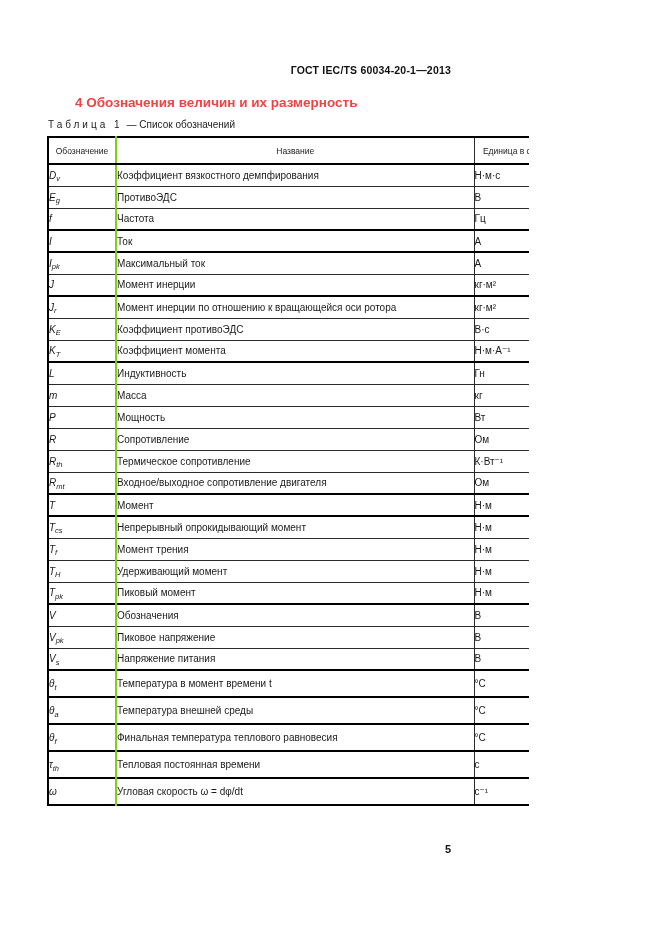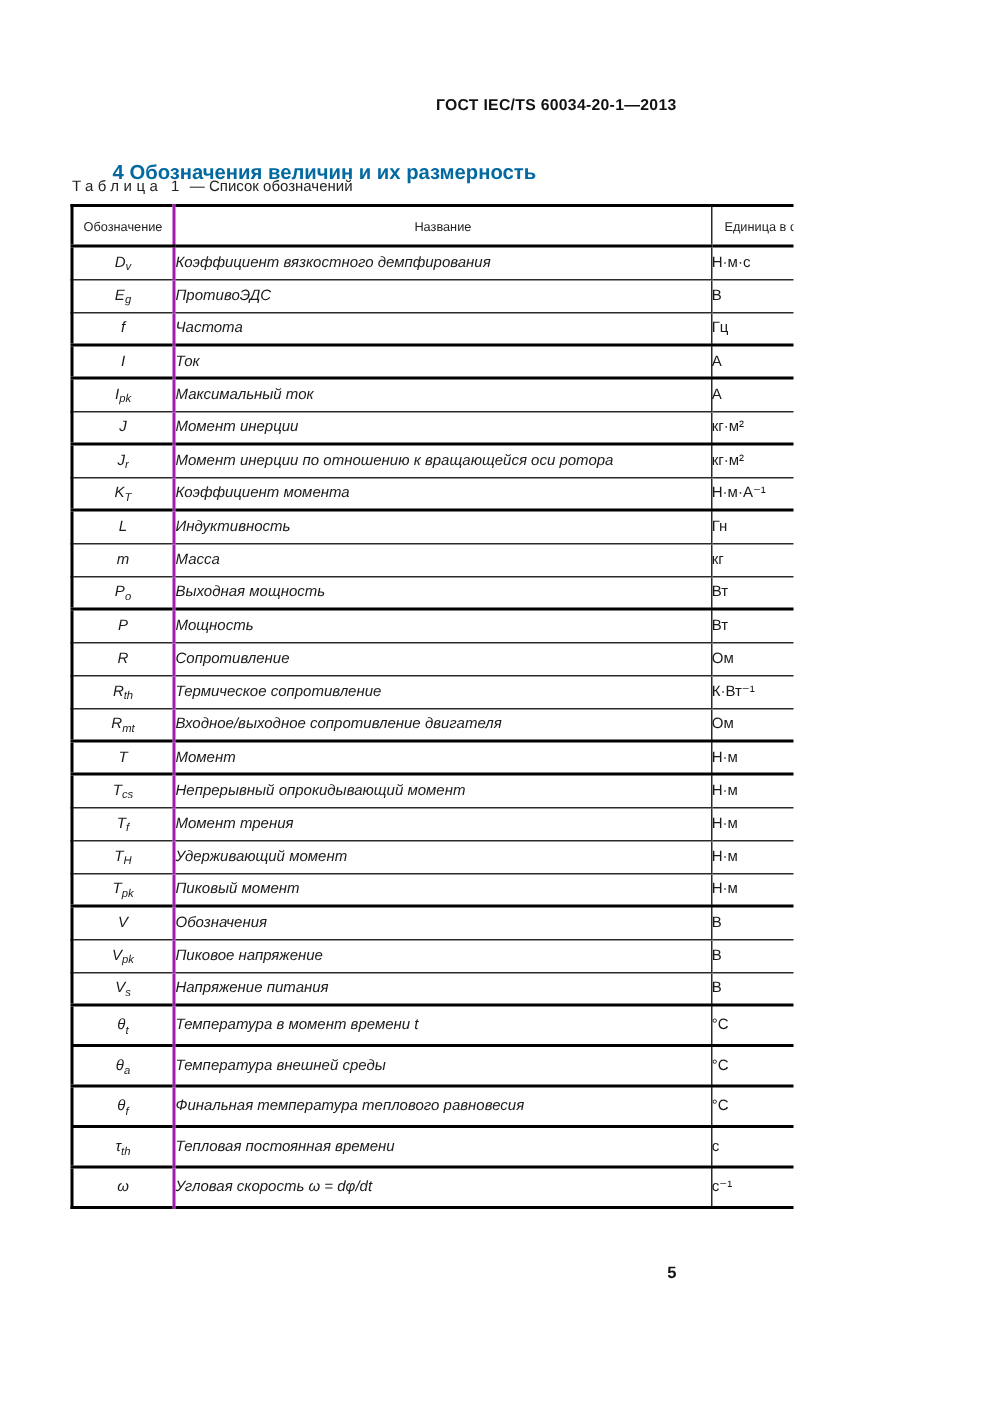"4 Обозначения величин и их" .section-title { color: #0369a1 -> #ef4444; top: 107px -> 95px }
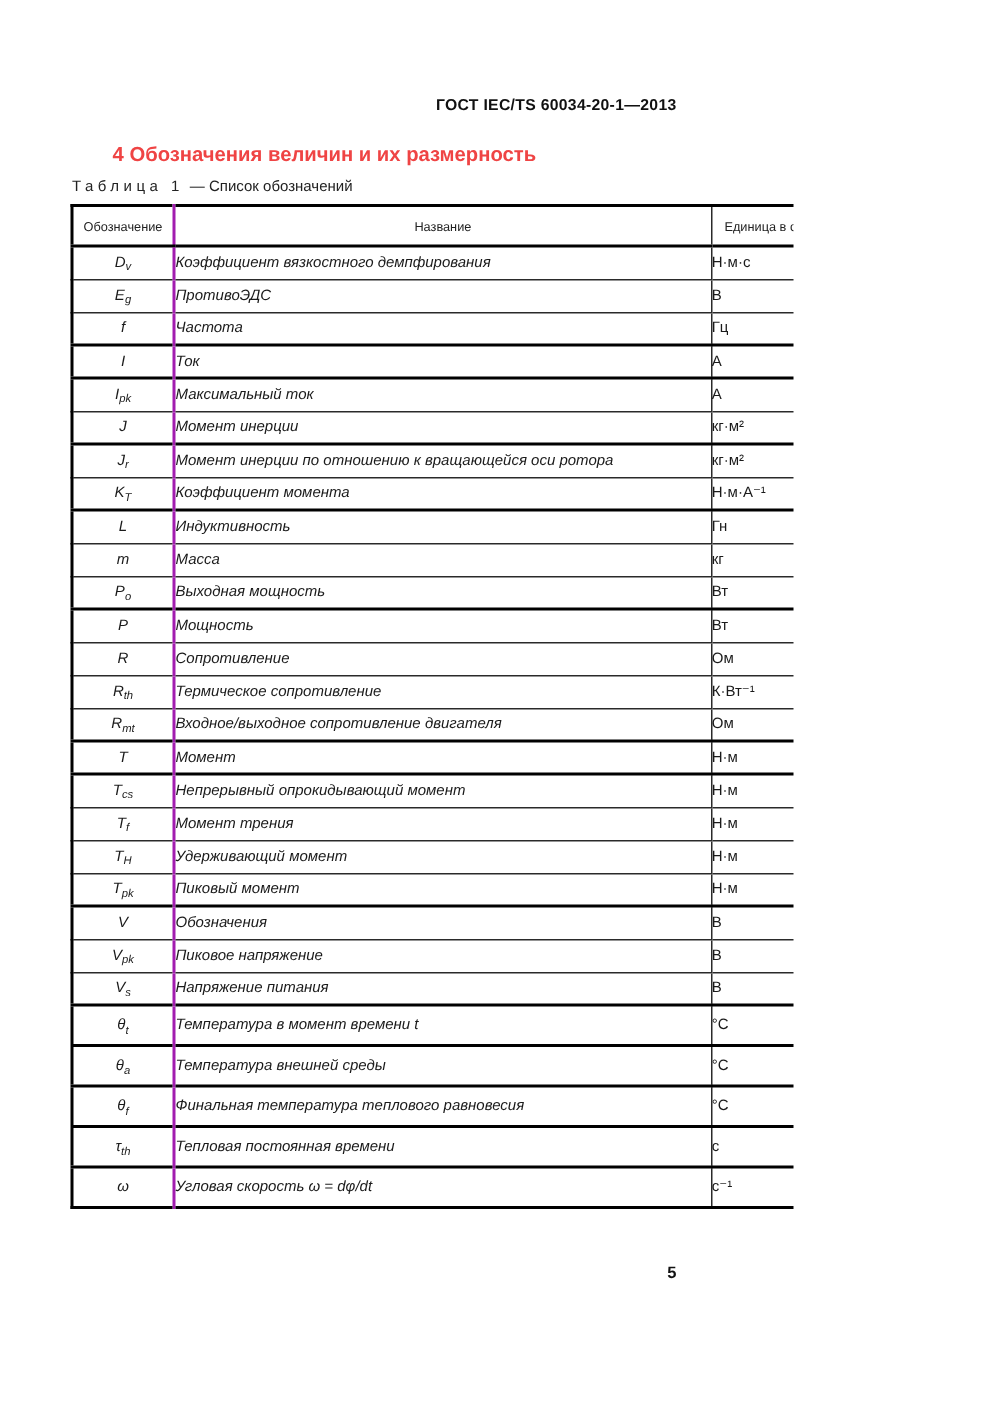"Обозначение" td.sym, th.sym { border-right: 2px solid #a21caf -> 2px solid #84cc16 }
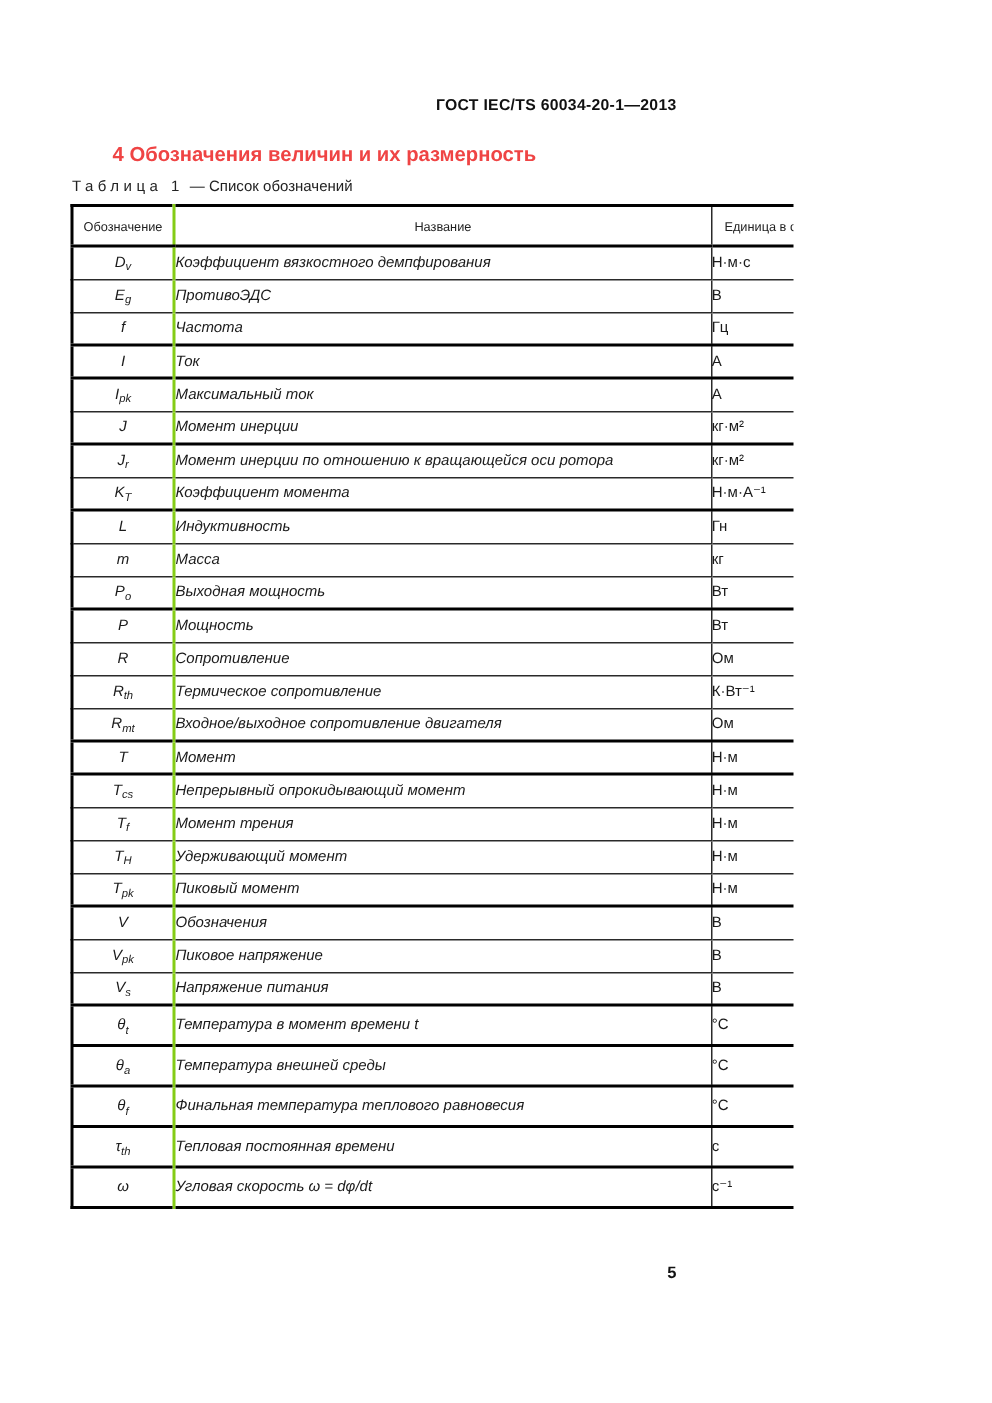"Dv" td.sym { text-align: center -> left }
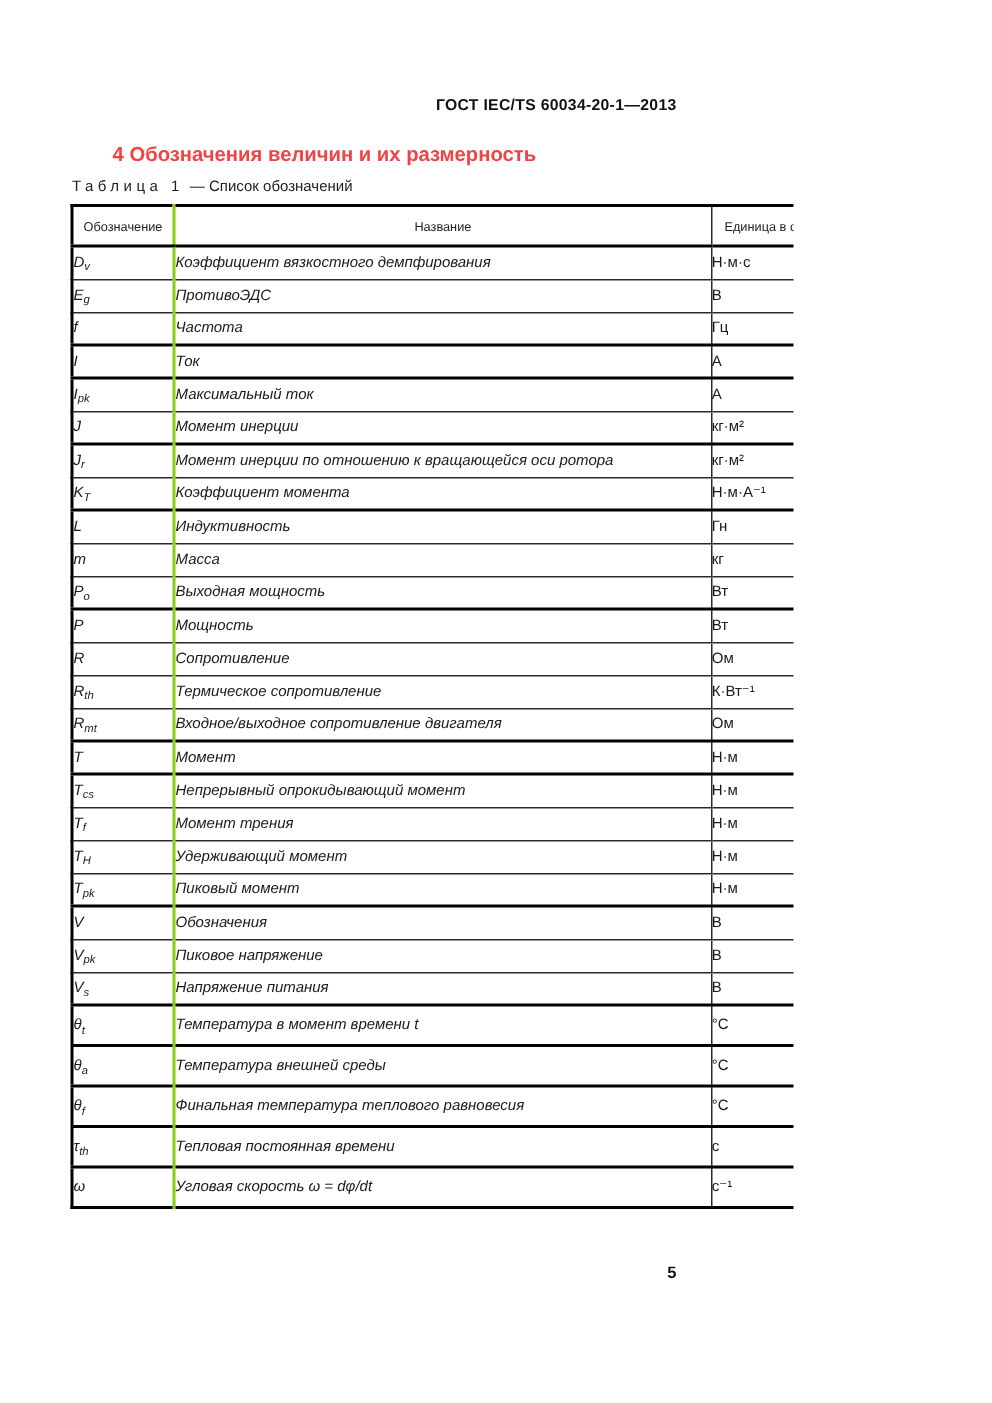"Коэффициент вязкостного демпфирования" td.name { font-style: italic -> none }
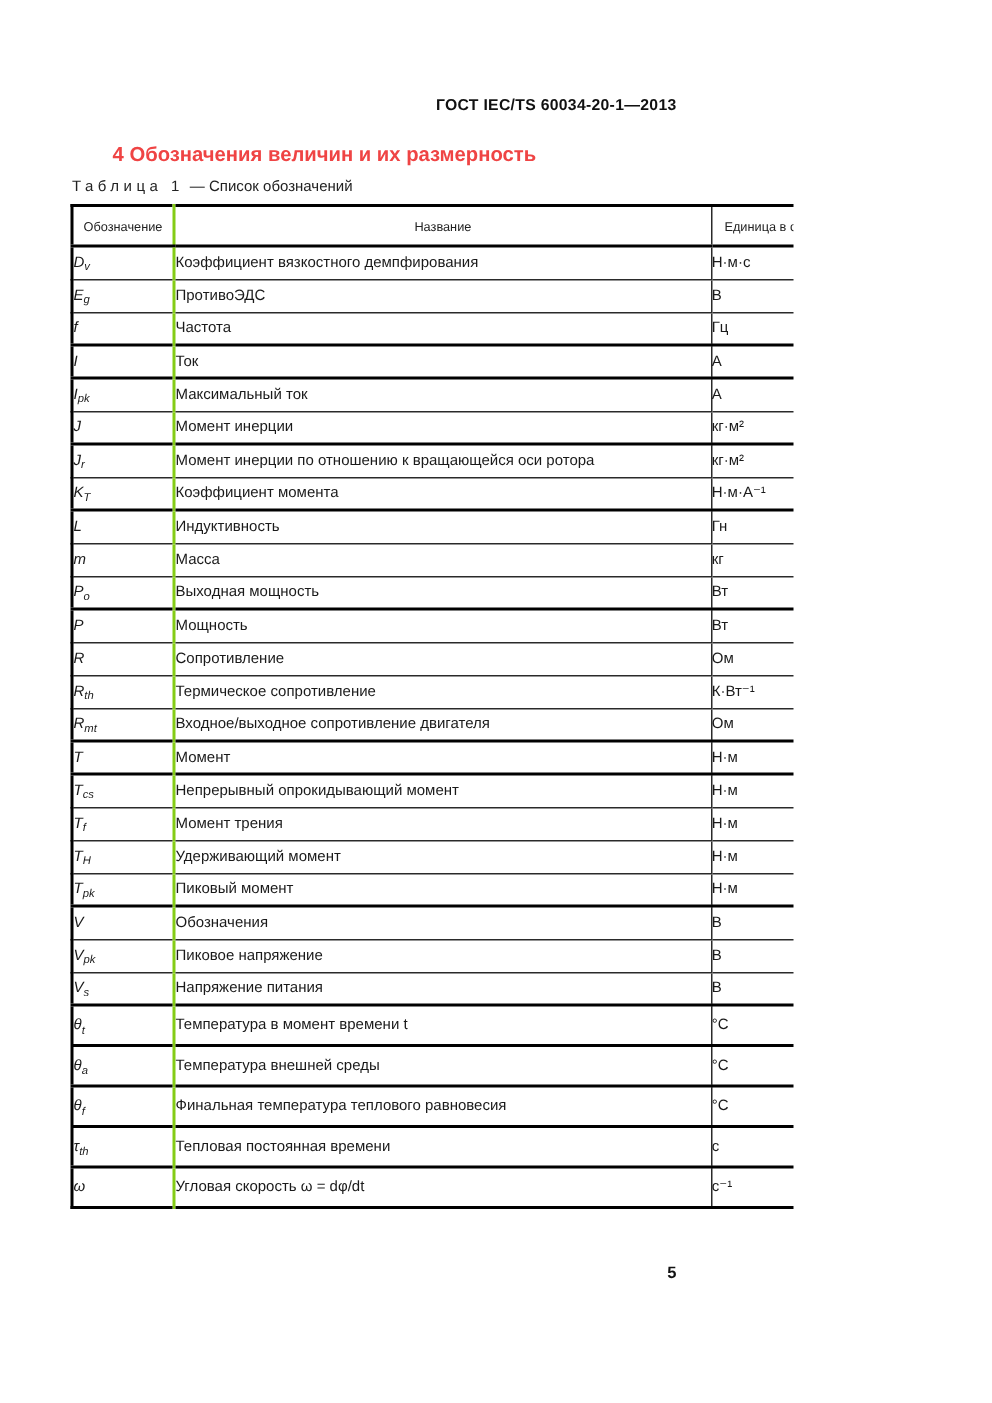"KE" tr.row { html: none -> <tr> <td><span>K</span><span>E</span></td> <td>Коэффициент противоЭДС</td> <td>В·с</td> </tr> }
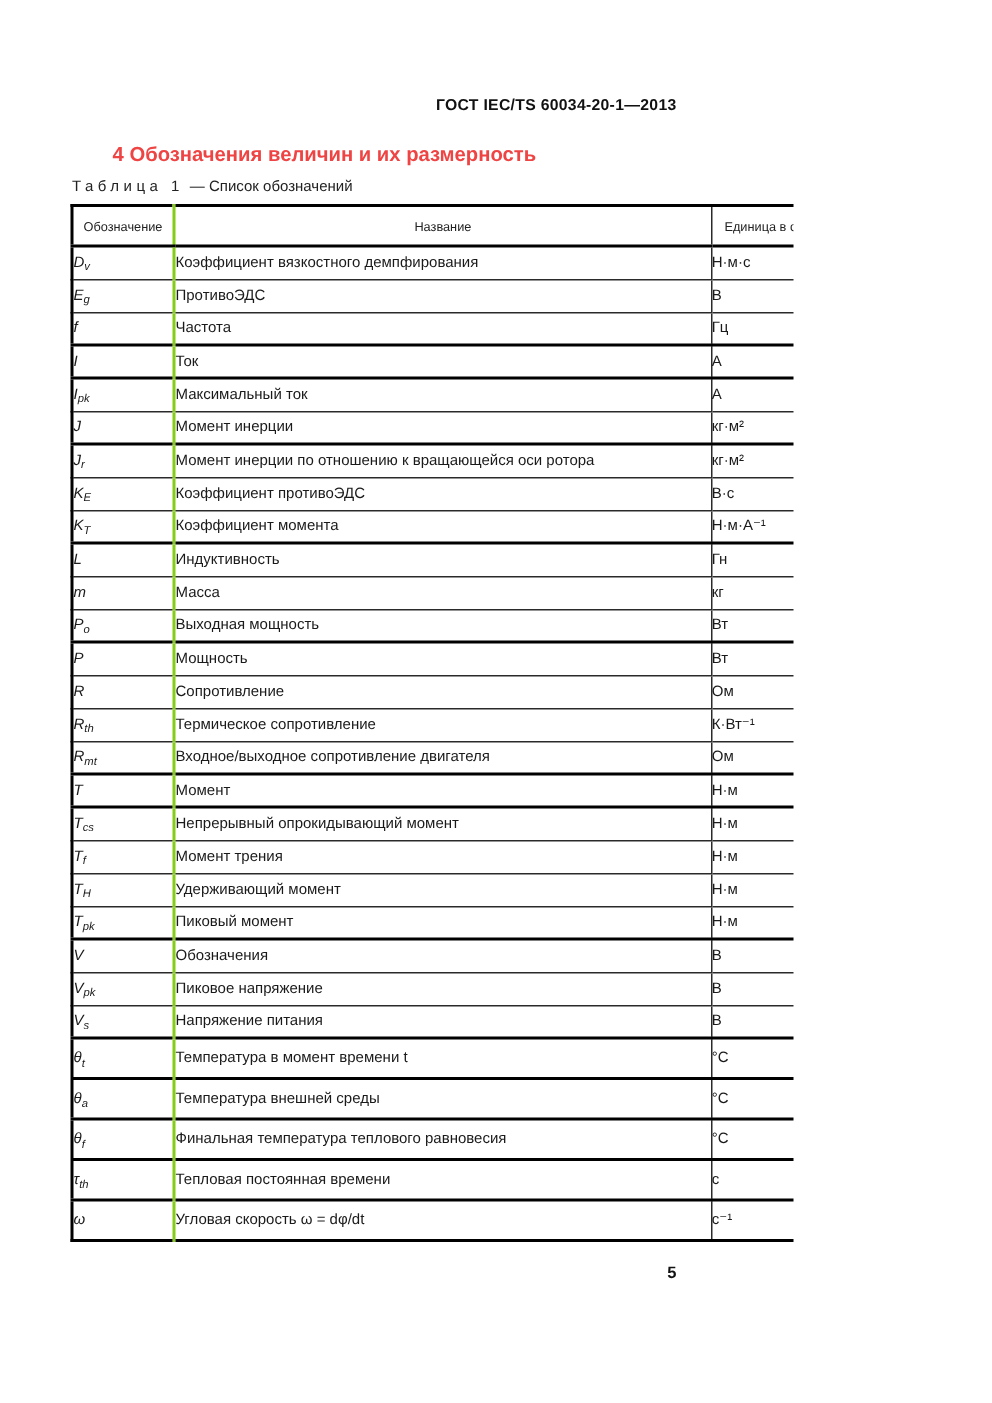"Po" tr.row { html: <tr> <td><span>P</span><span>o</span></td> <td>Выходная мощность</td> <td>Вт</td> </tr> -> none }
